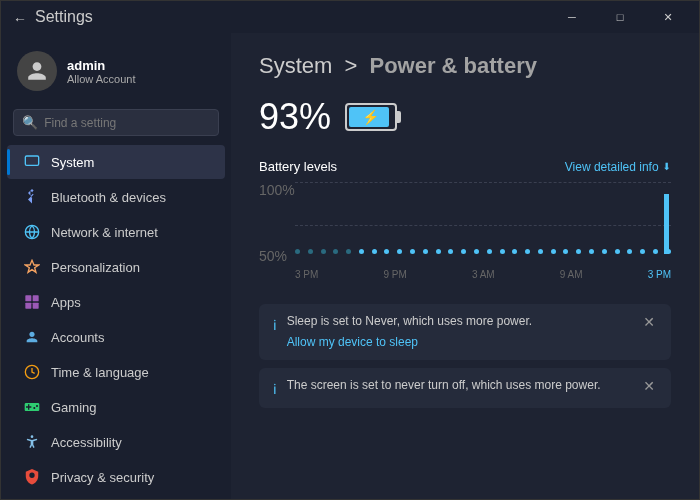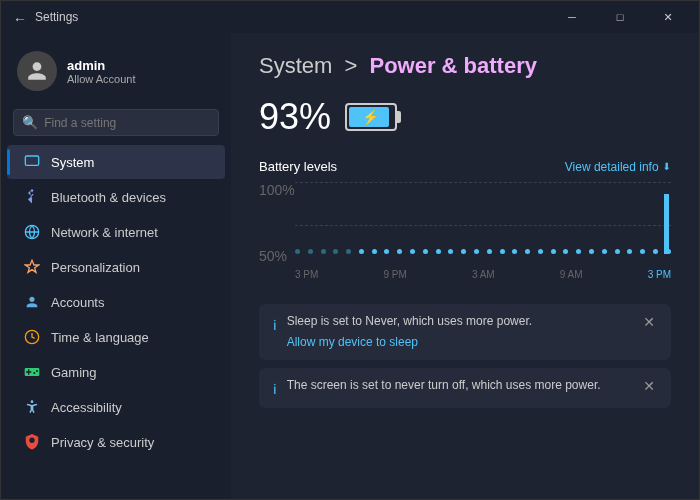"Settings" .titlebar-title { font-size: 12px -> 16px }
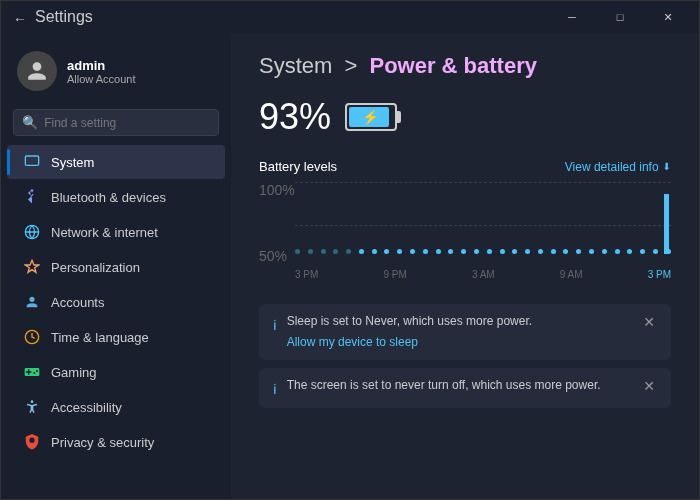"Power & battery" .page-header h1 span.current { color: #f0abfc -> #a3a3a3 }
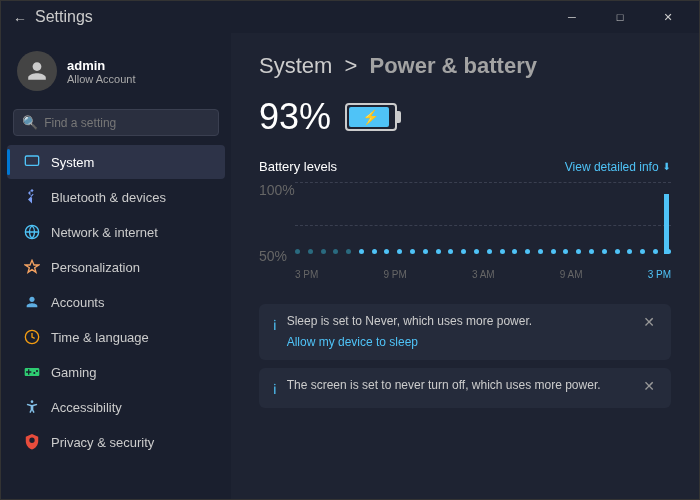"Apps" div.nav-item { html: none -> <div> <span> <svg> <rect></rect> <rect></rect> <rect></rect> <rect></rect> </svg> </span> <span>Apps</span> </div> }
